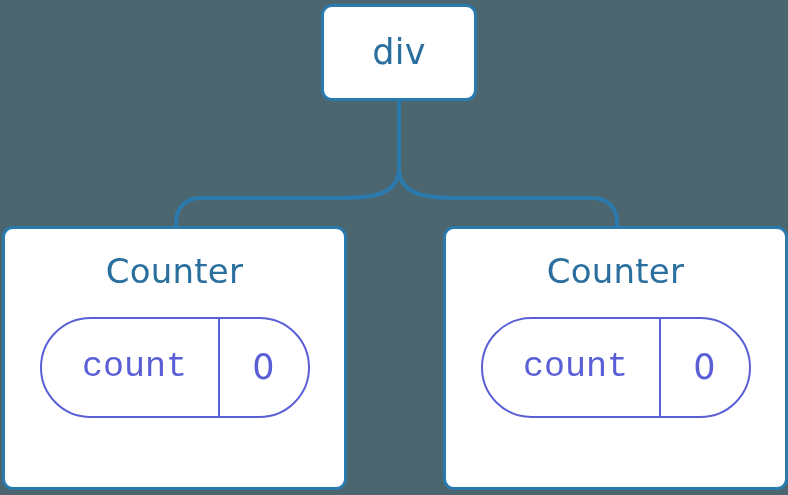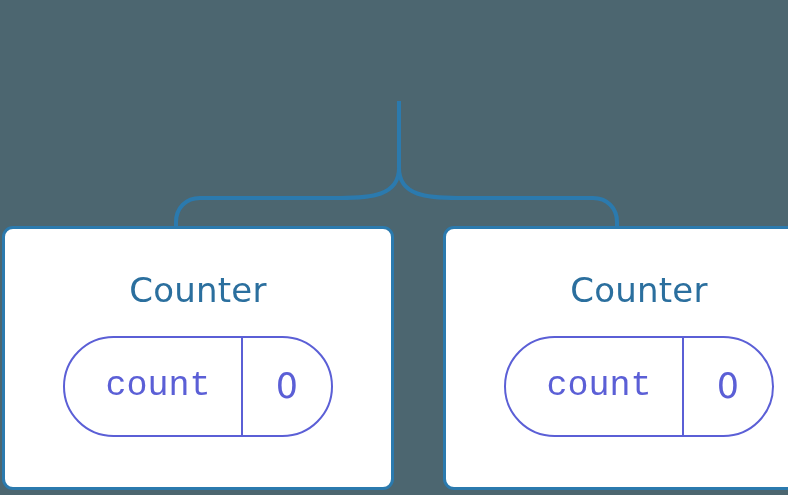"div" div.node { html: none -> <div> <span>div</span> </div> }
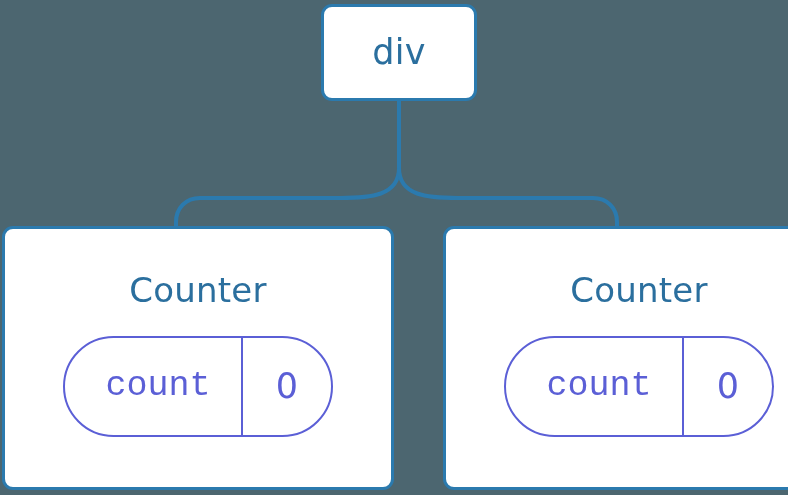"Counter" .node-child { padding-top: 44px -> 25px; width: 392px -> 345px }
